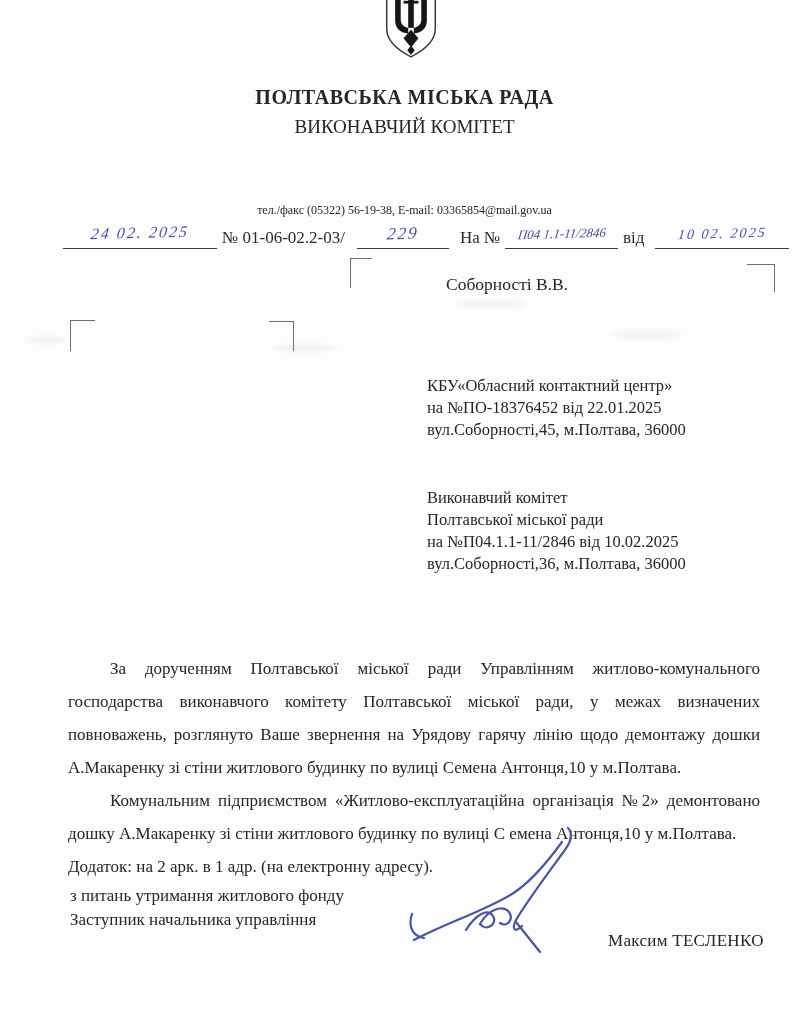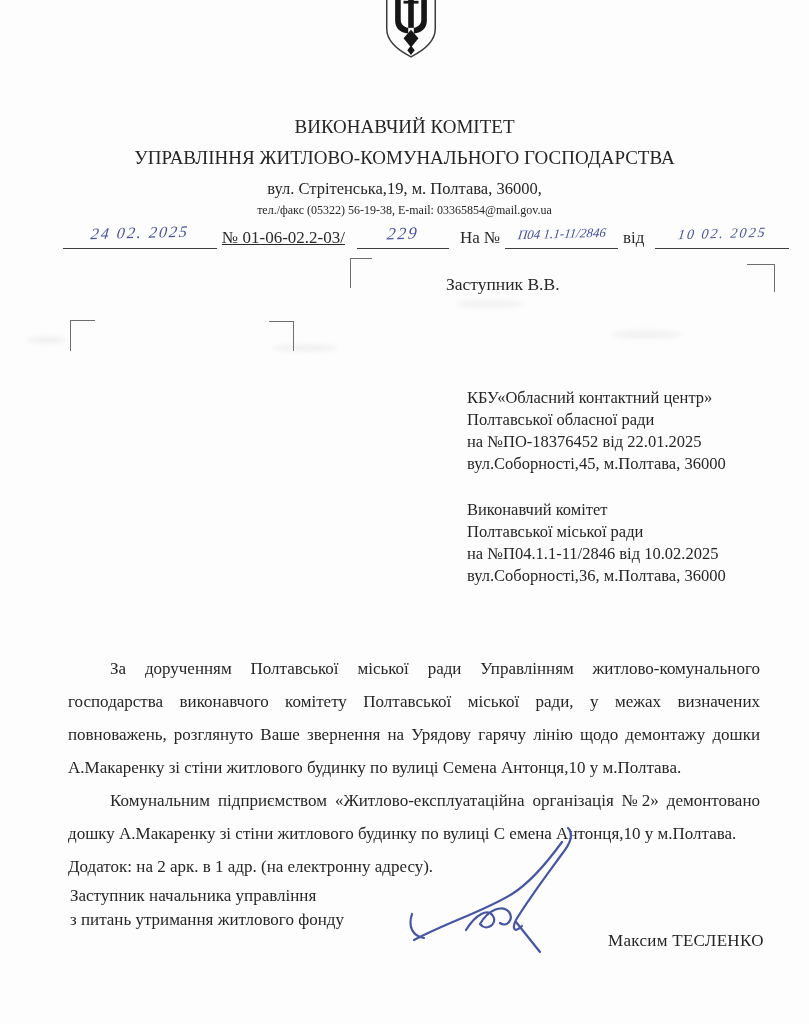"ПОЛТАВСЬКА МІСЬКА РАДА" div.abs { html: none -> <div>ПОЛТАВСЬКА МІСЬКА РАДА</div> }
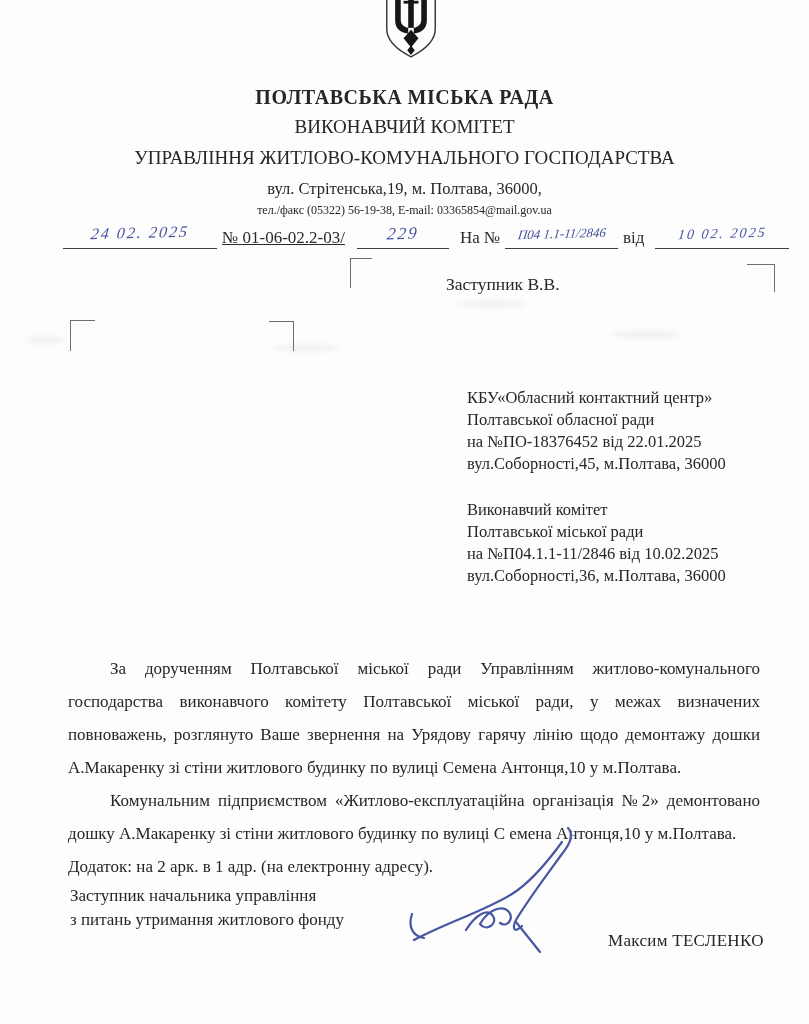"УПРАВЛІННЯ ЖИТЛОВО-КОМУНАЛЬНОГО" div.abs { html: <div>УПРАВЛІННЯ ЖИТЛОВО-КОМУНАЛЬНОГО ГОСПОДАРСТВА</div> -> none }
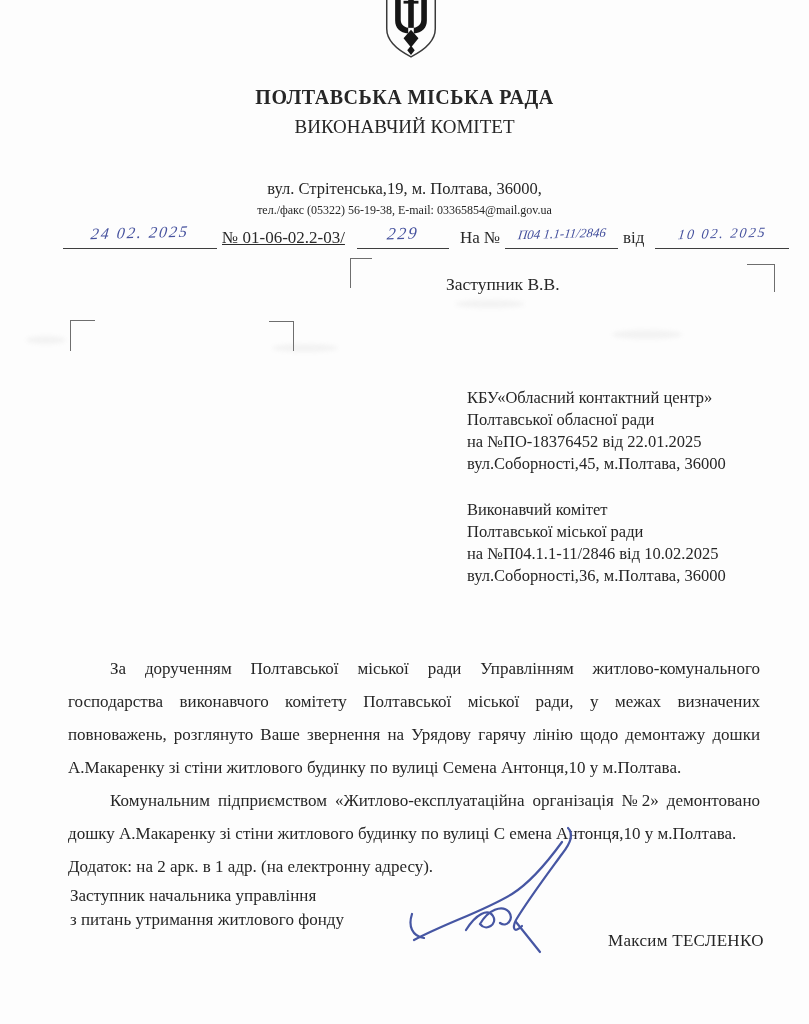"вул. Стрітенська,19, м. Полтава, 36000," div.abs { html: <div>вул. Стрітенська,19, м. Полтава, 36000,</div> -> none }
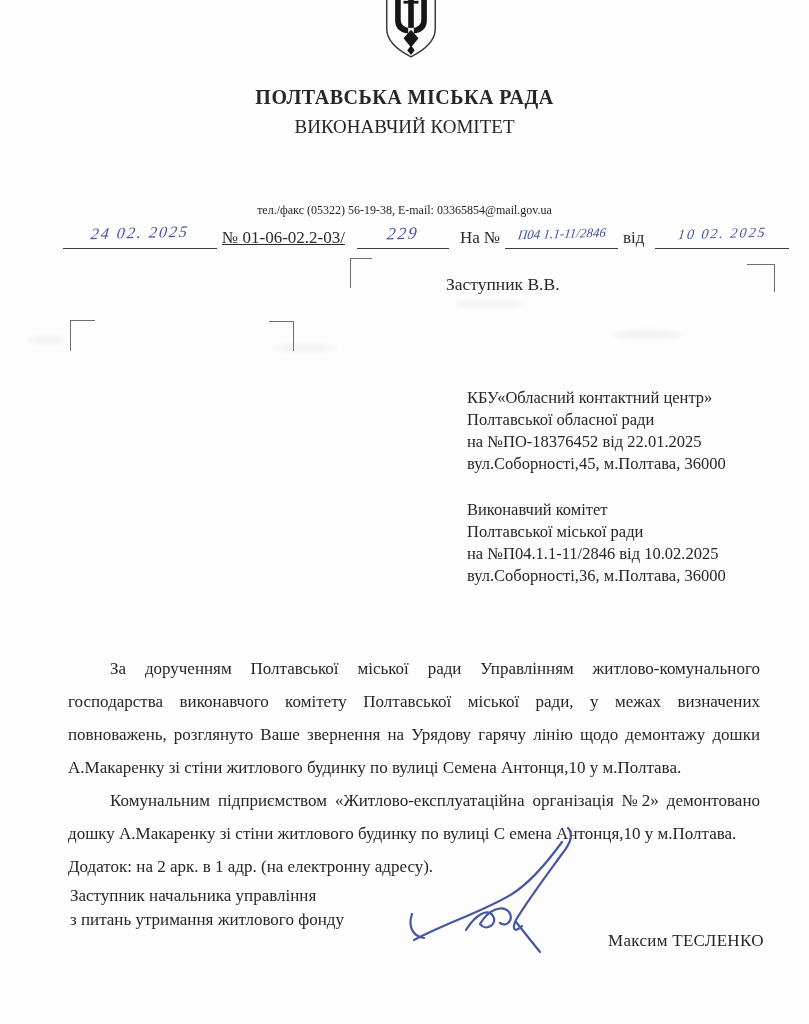"№ 01-06-02.2-03/" span.abs { text-decoration: underline -> none }
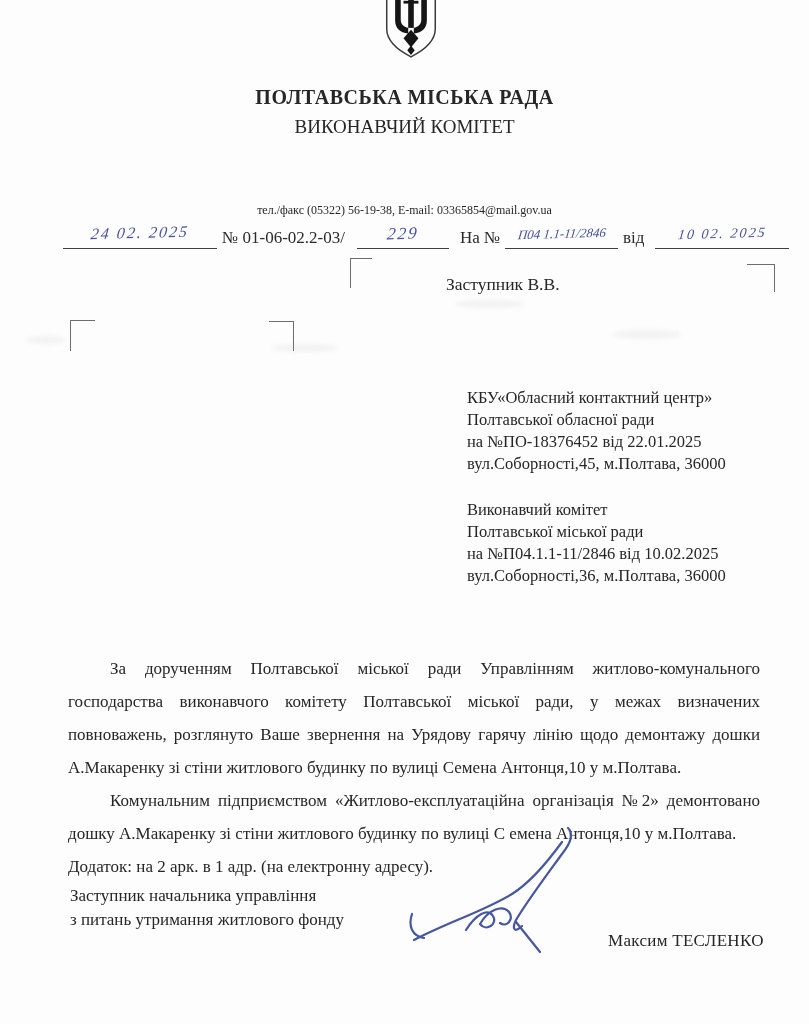"Заступник В.В." div.abs { text: Заступник -> Соборності }
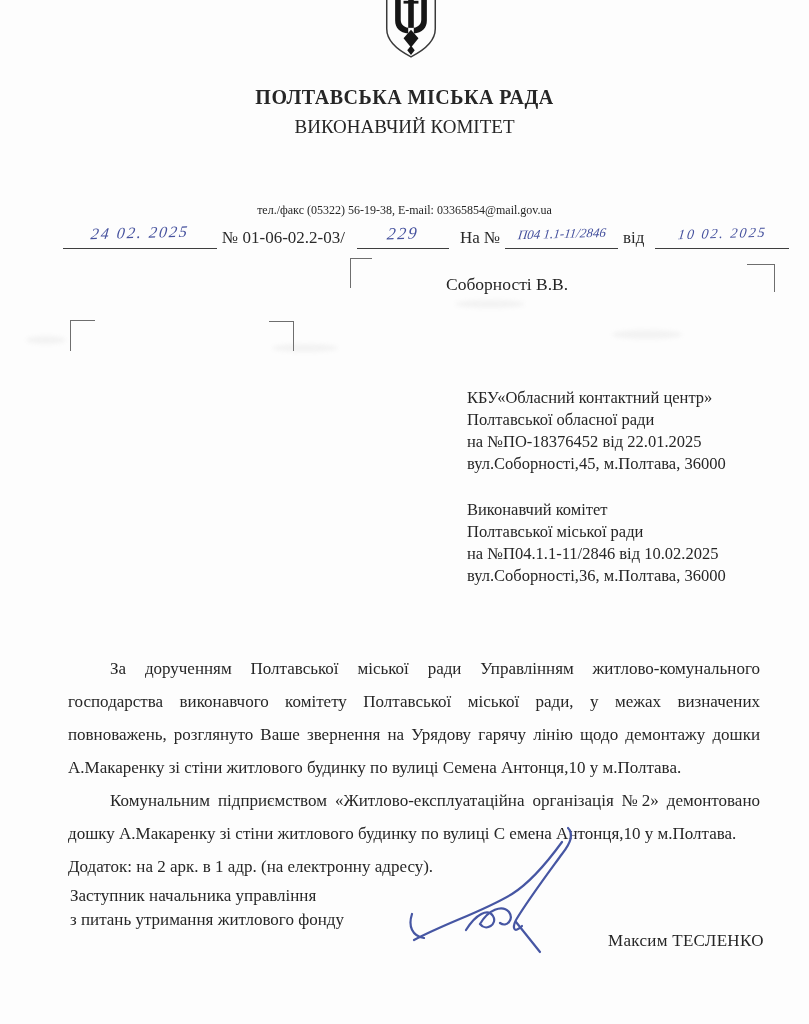"КБУ«Обласний контактний центр»" .recip { left: 467px -> 427px; margin-top: 12px -> none }
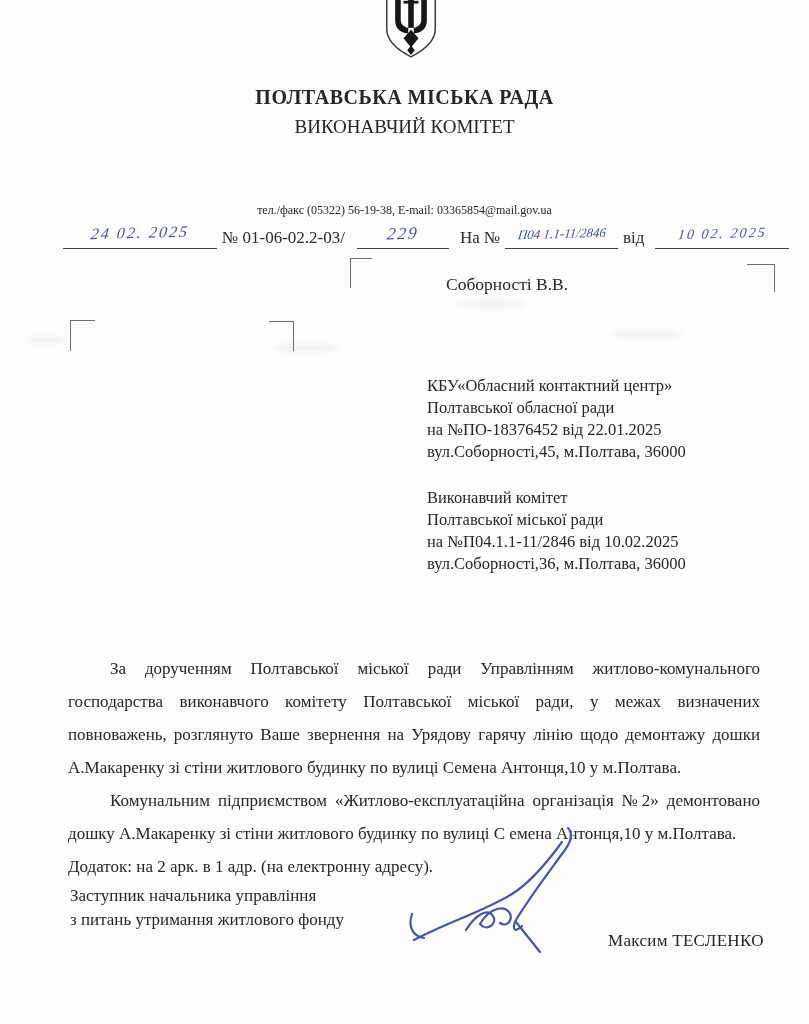"Полтавської обласної ради" div { html: <div>Полтавської обласної ради</div> -> none }
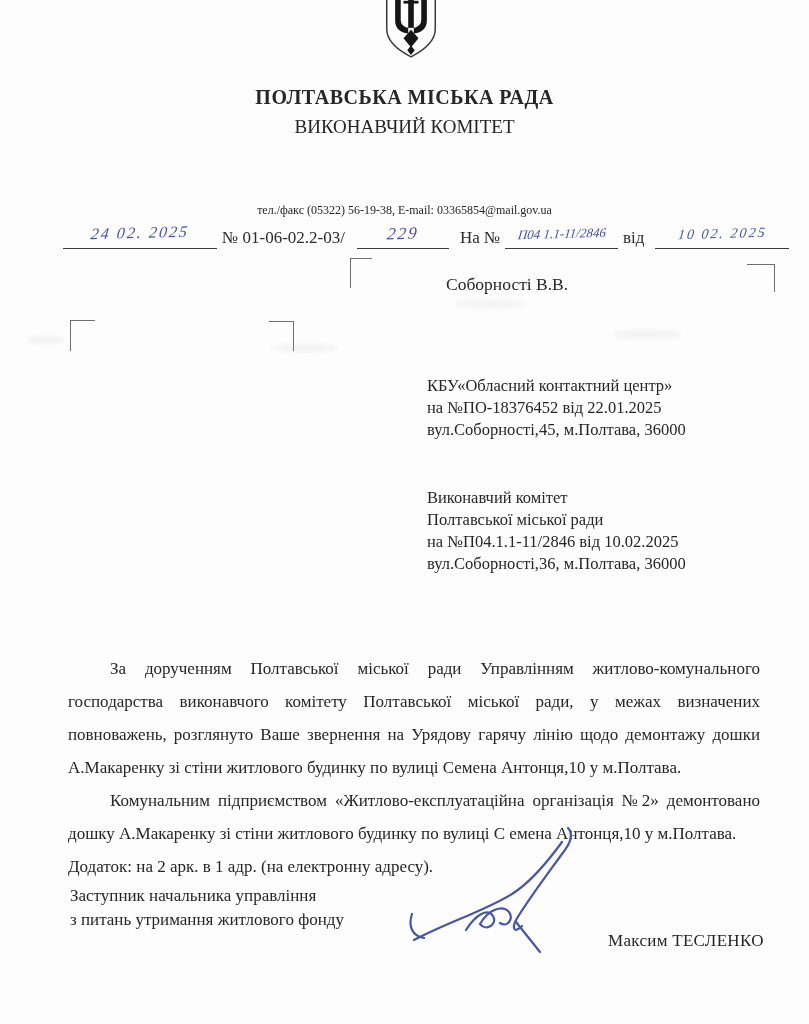"Заступник начальника управління" div { order: before "з питань утримання житлового фонду" -> after "з питань утримання житлового фонду" }
